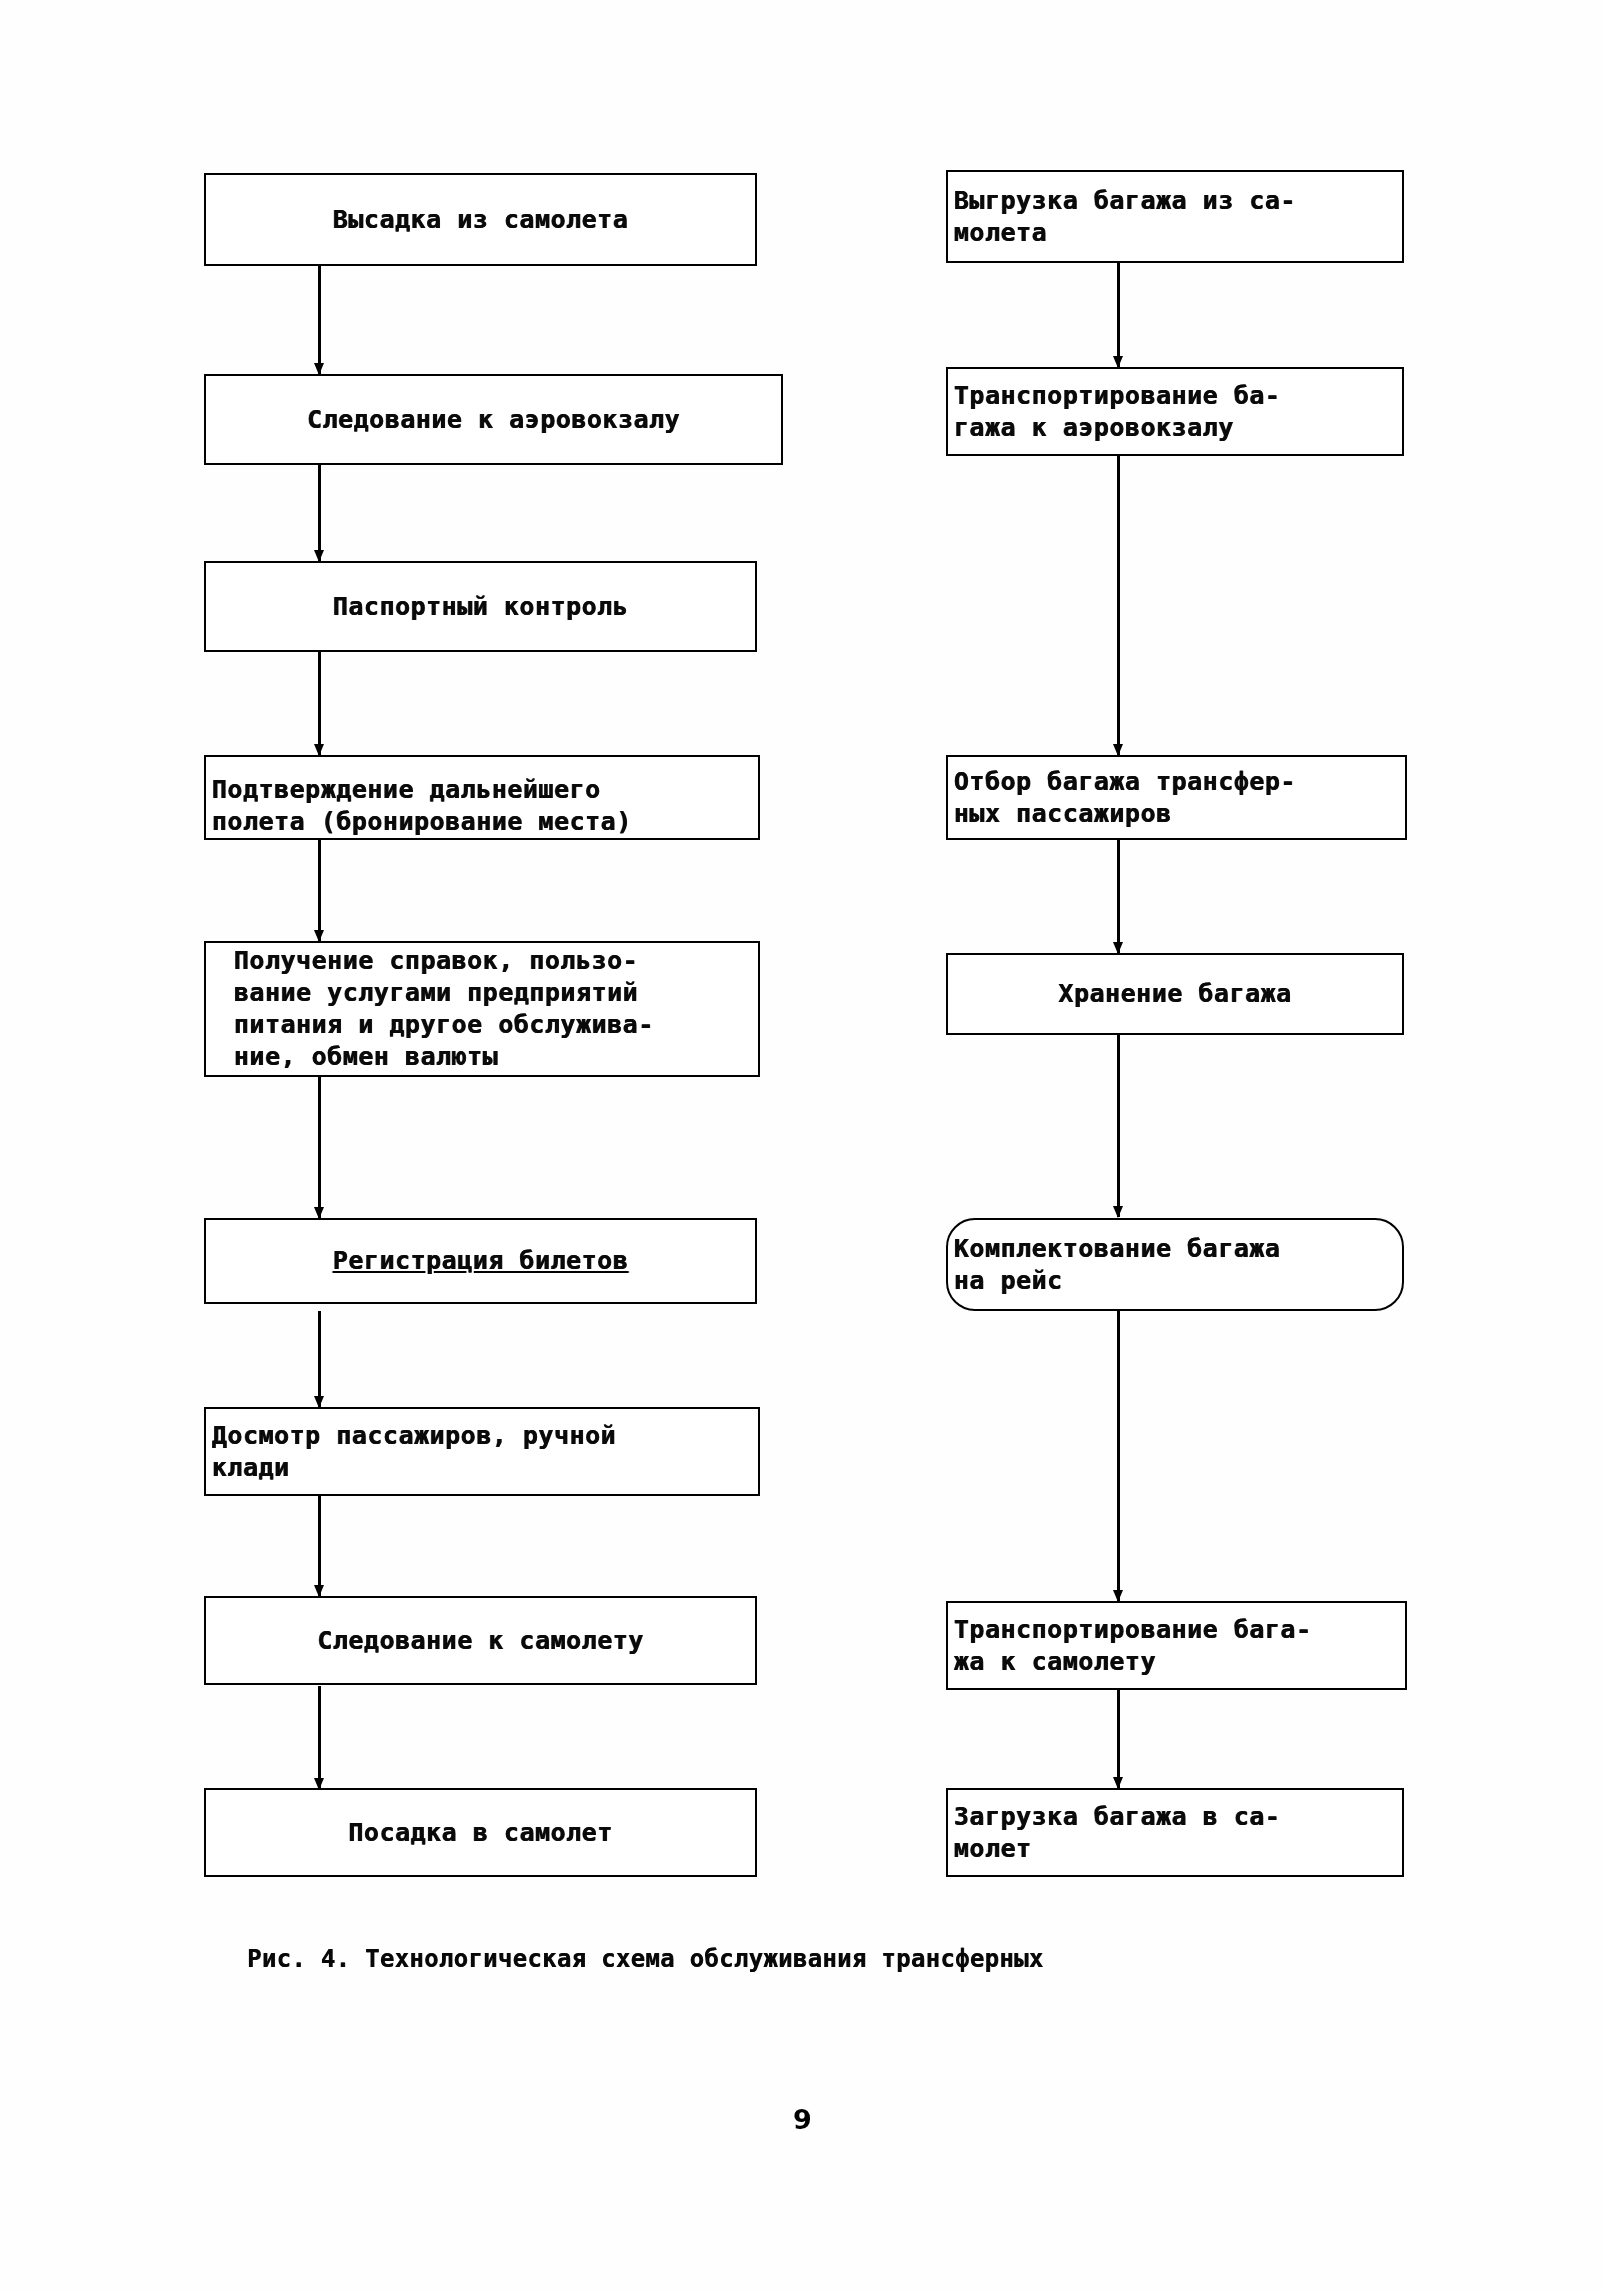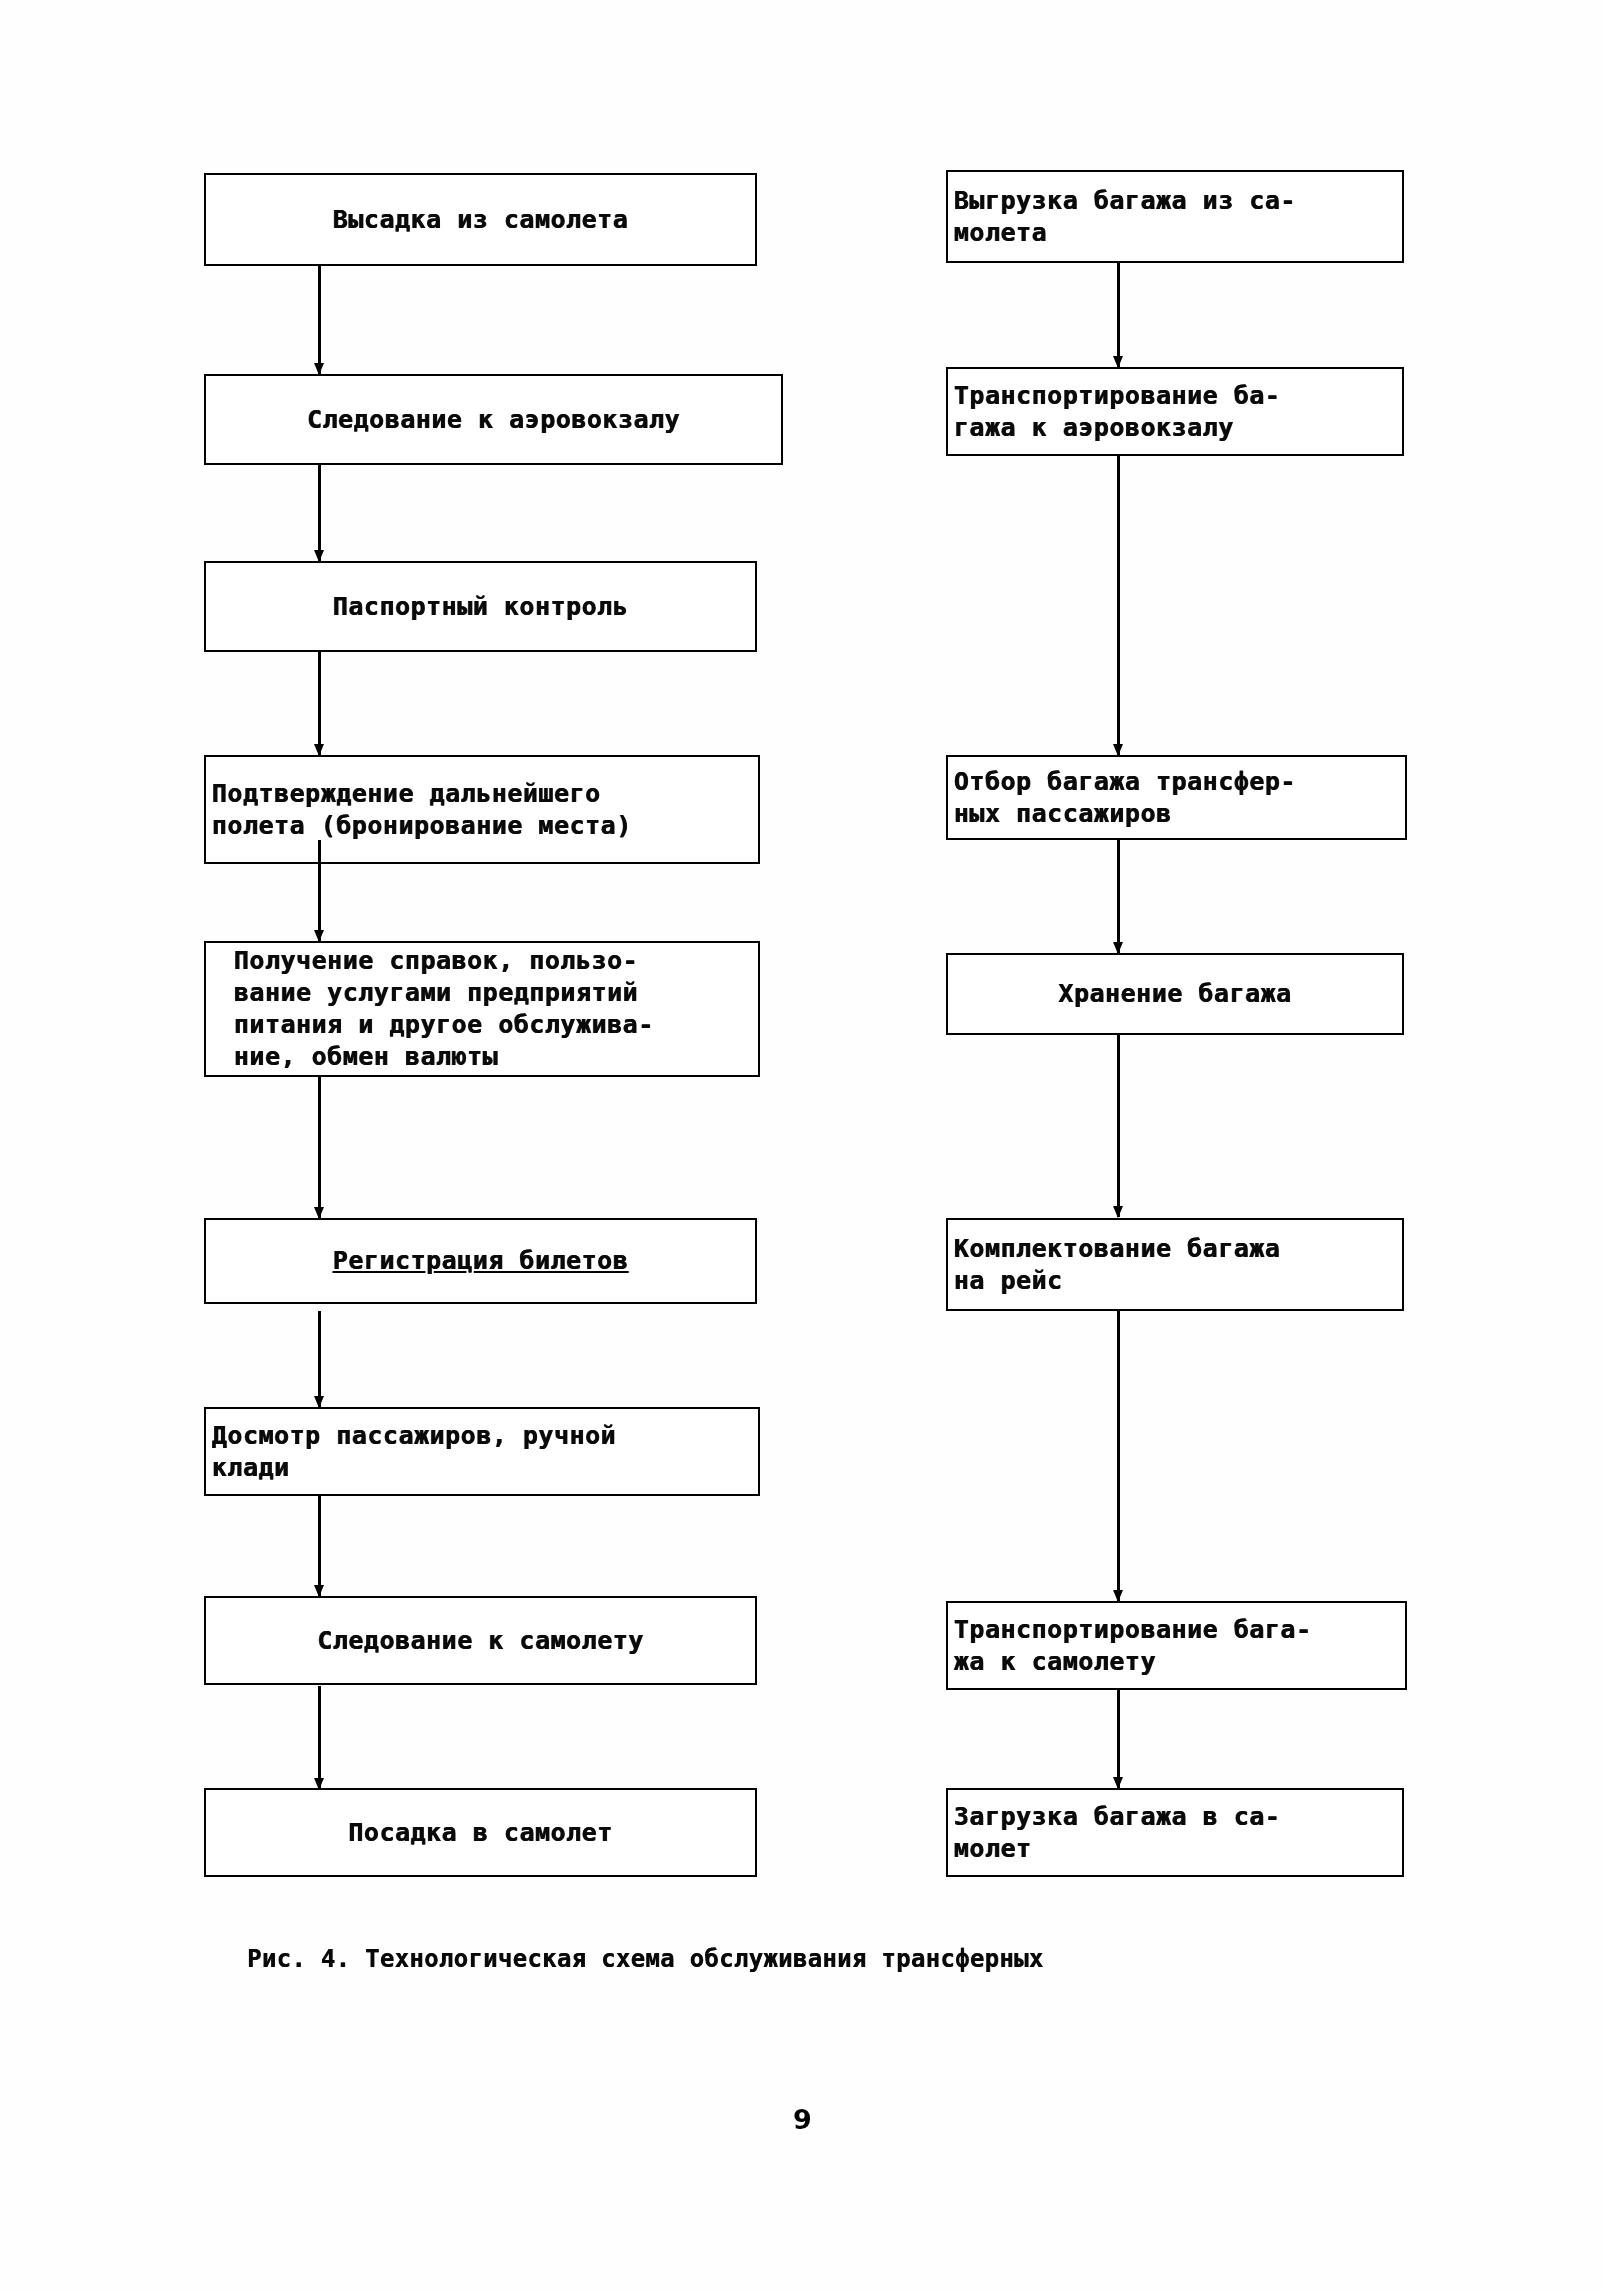"Подтверждение дальнейшего" div.node { align-items: none -> flex-end; height: 109px -> 85px }
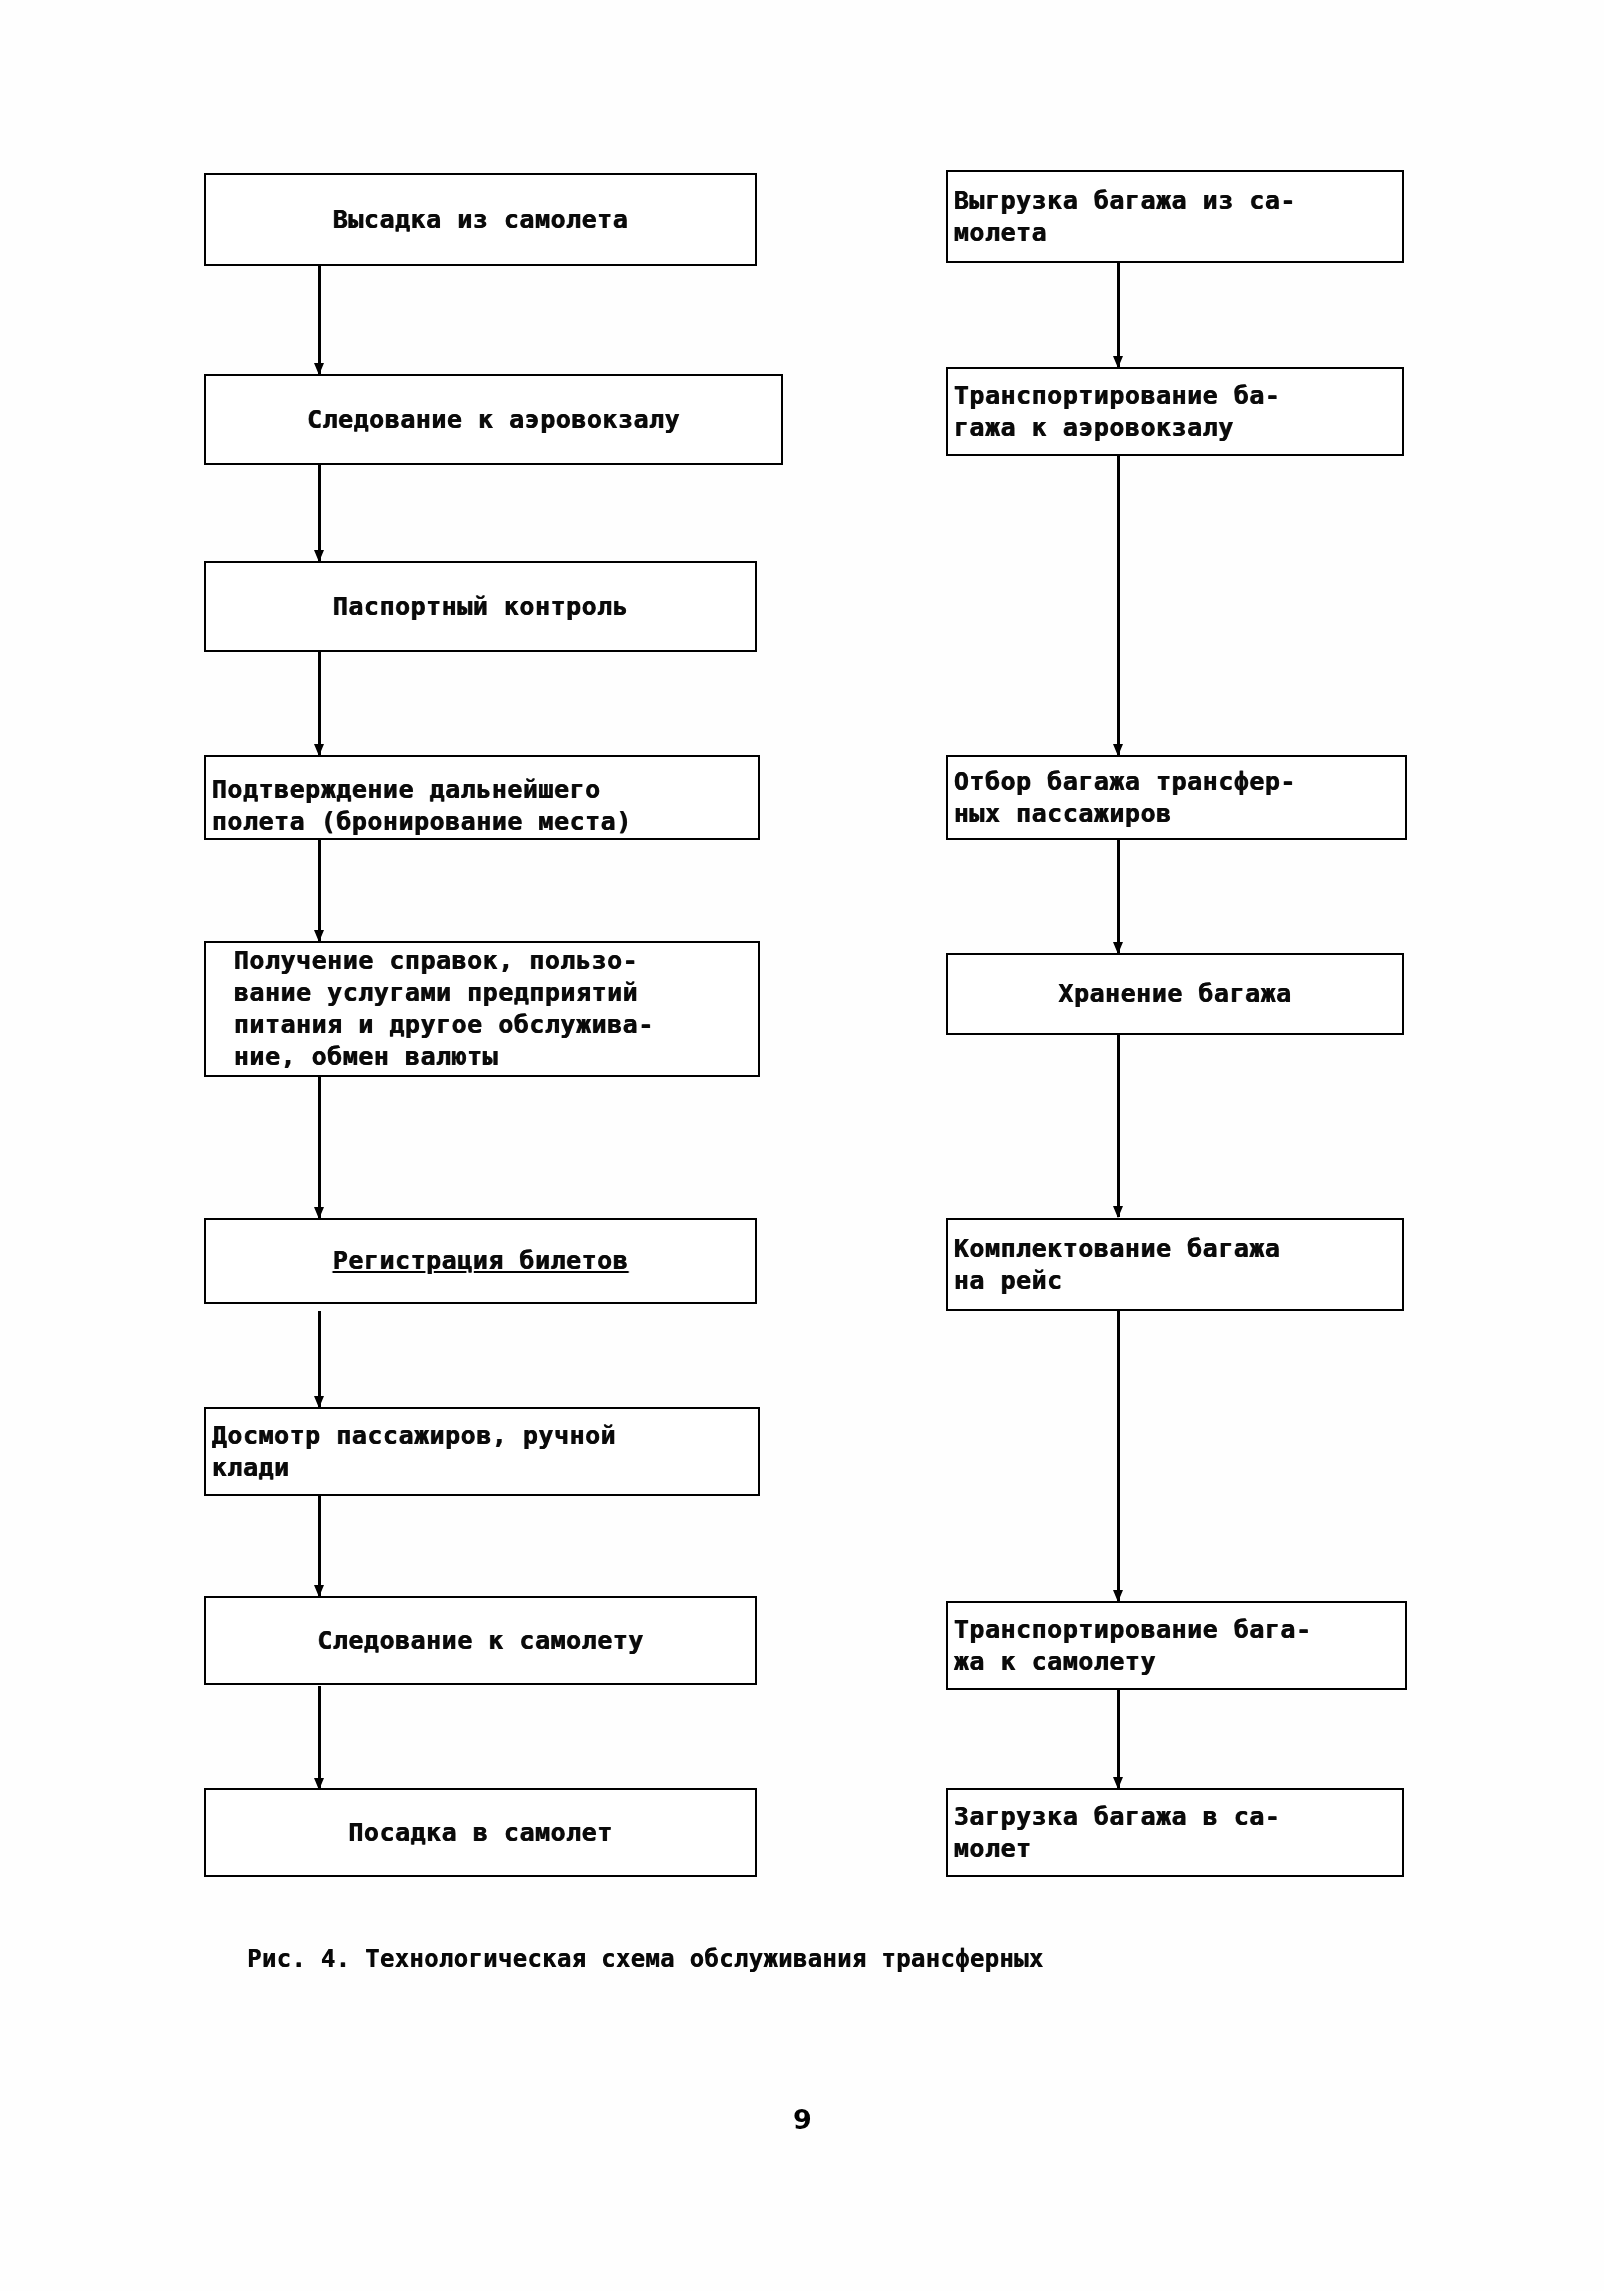"Комплектование багажа" div.node { border-radius: none -> 29px }
